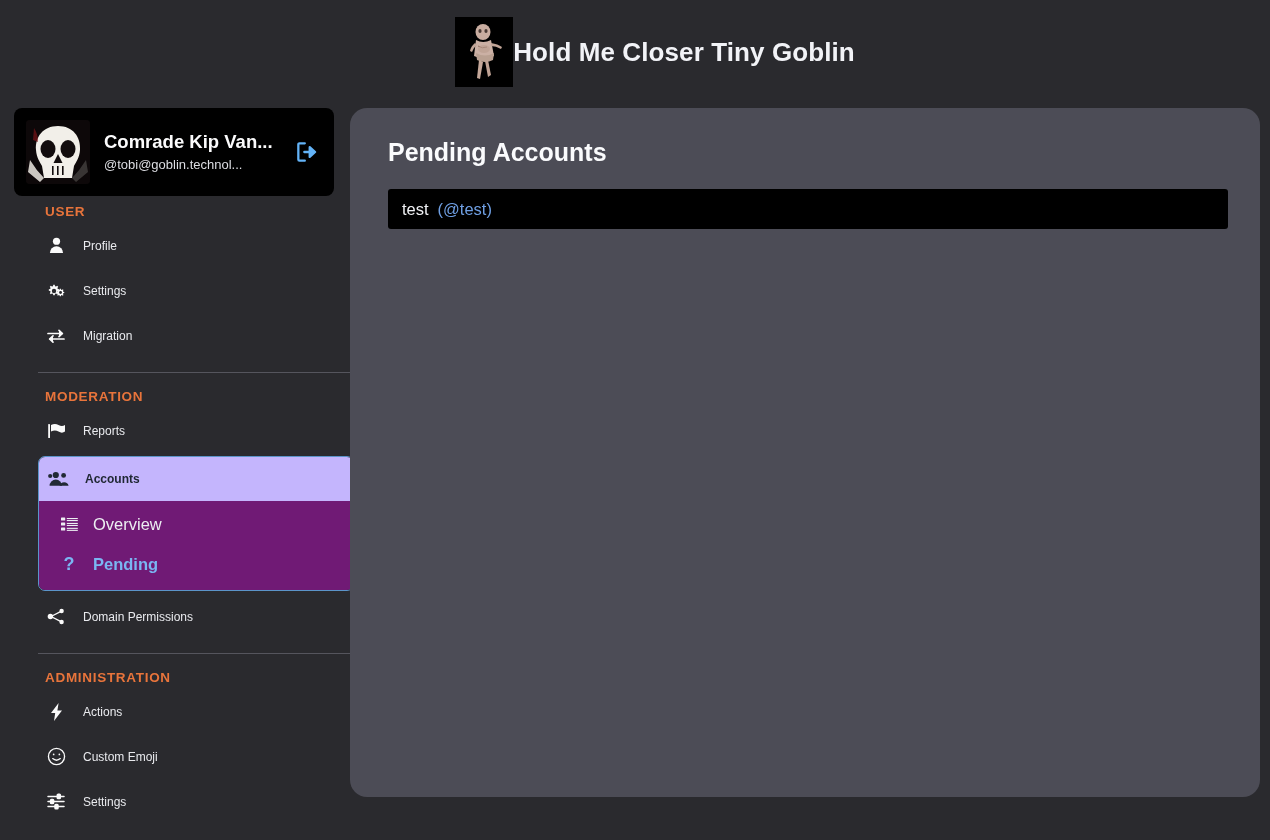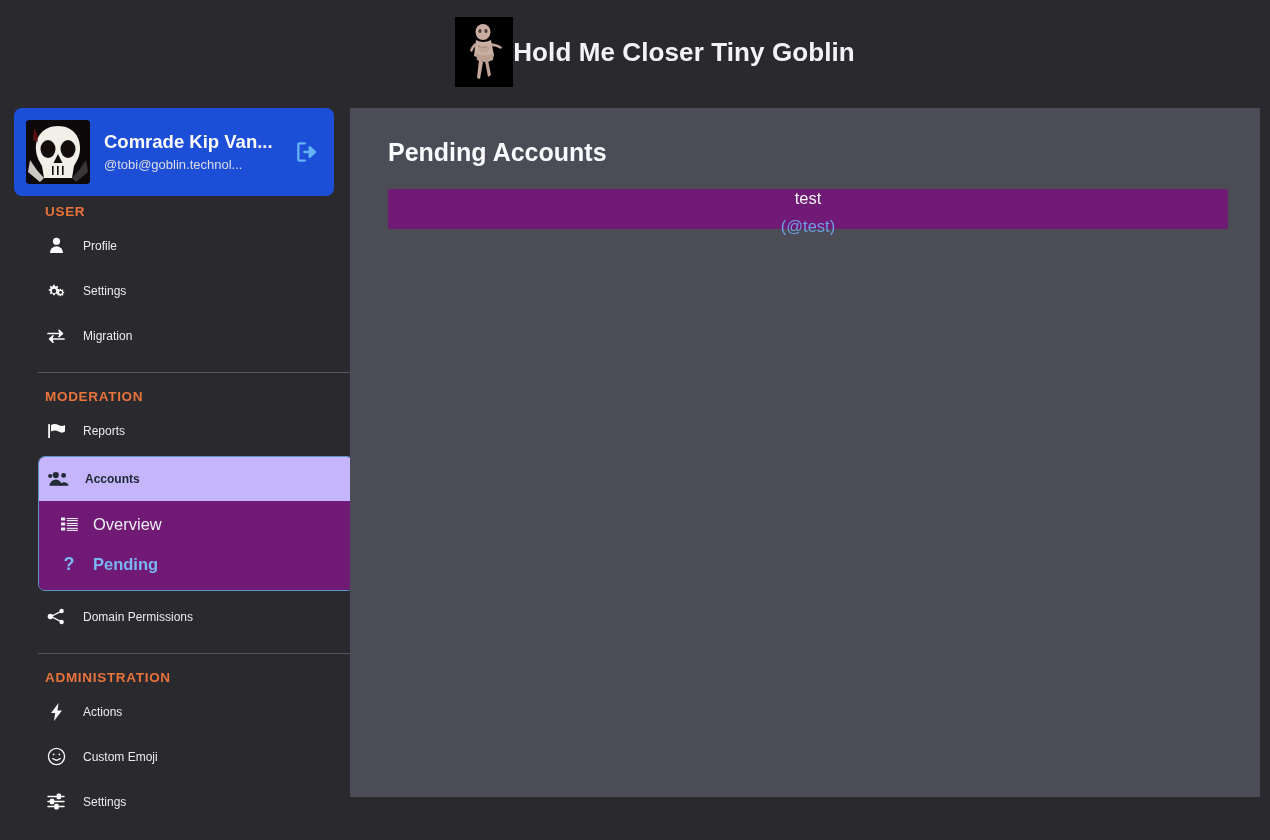"Comrade Kip Van..." .profile-card { background: #1d4ed8 -> #000000 }
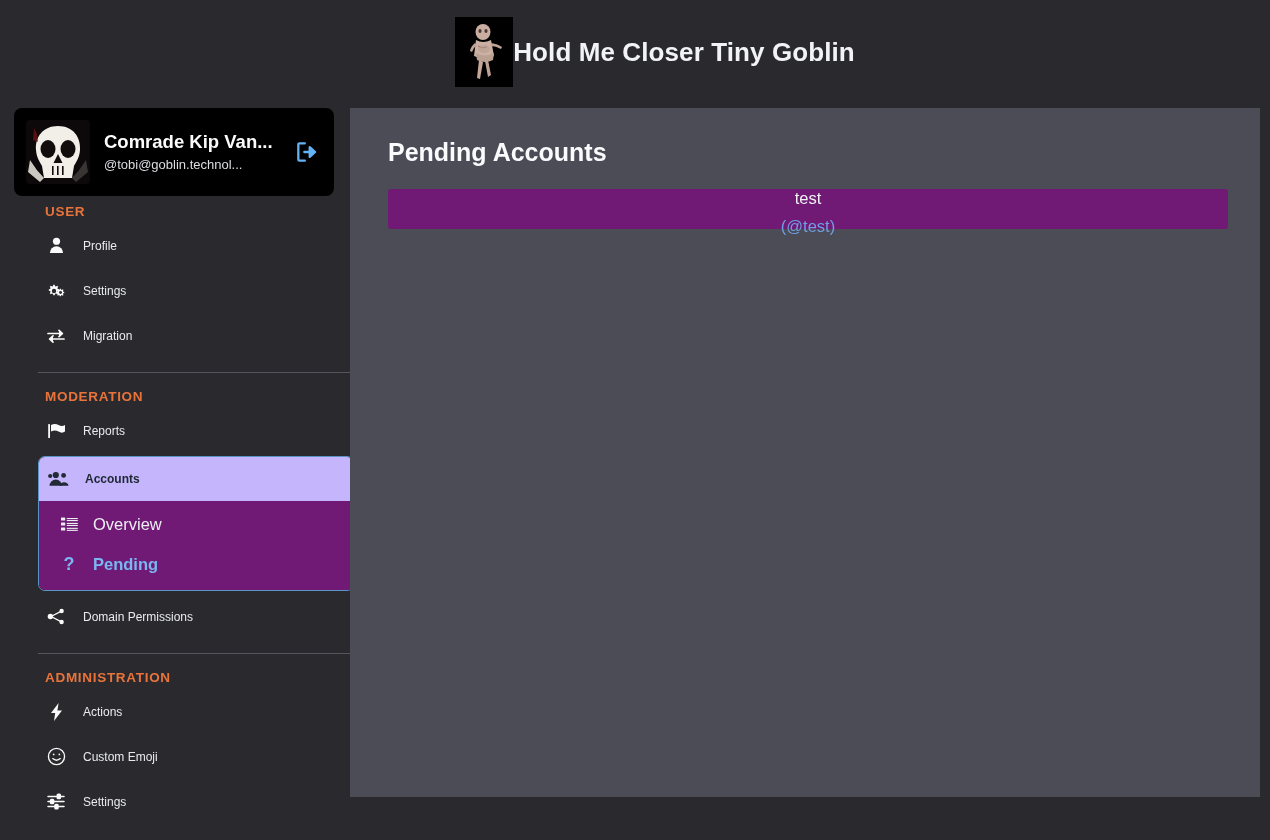"Pending Accounts" .panel { border-radius: 0 -> 17px }
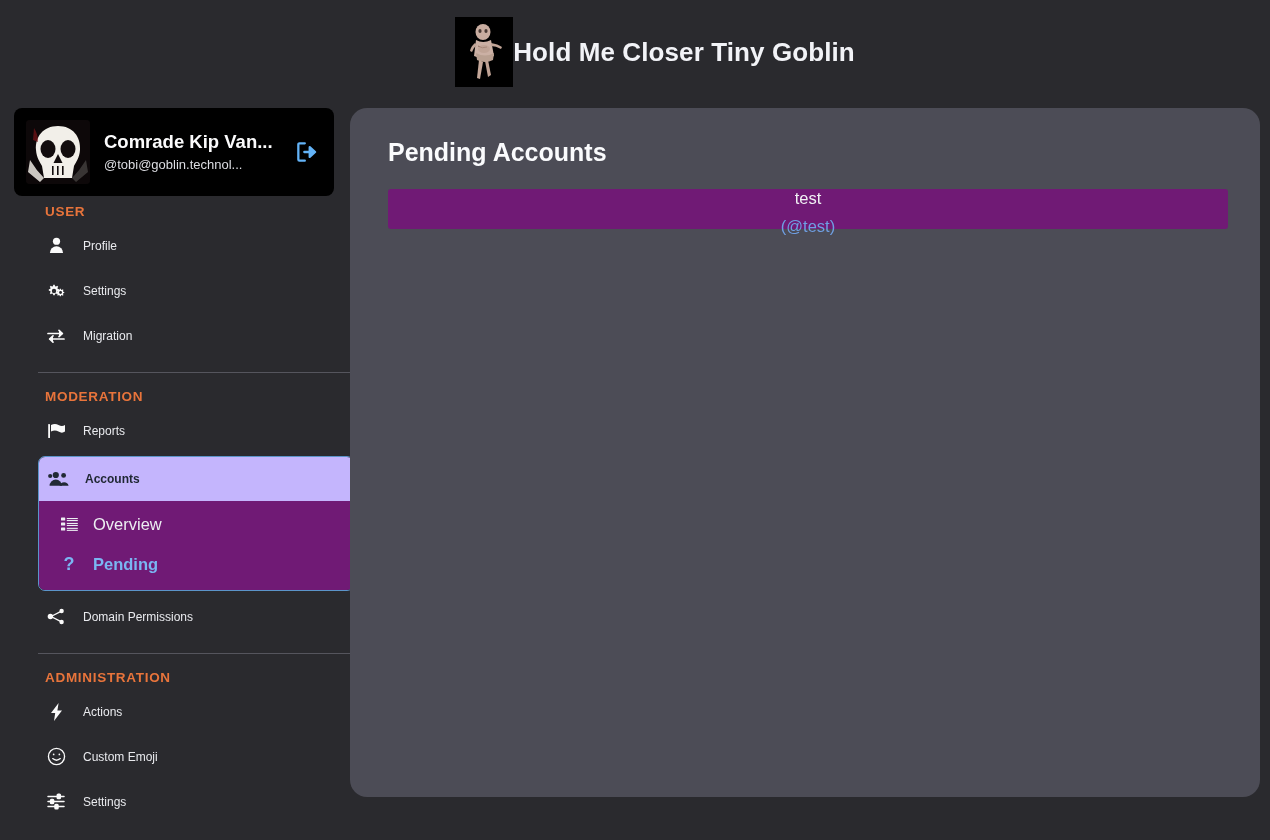"test" .acct-row { background: #701a75 -> #000000; flex-direction: column -> none }
